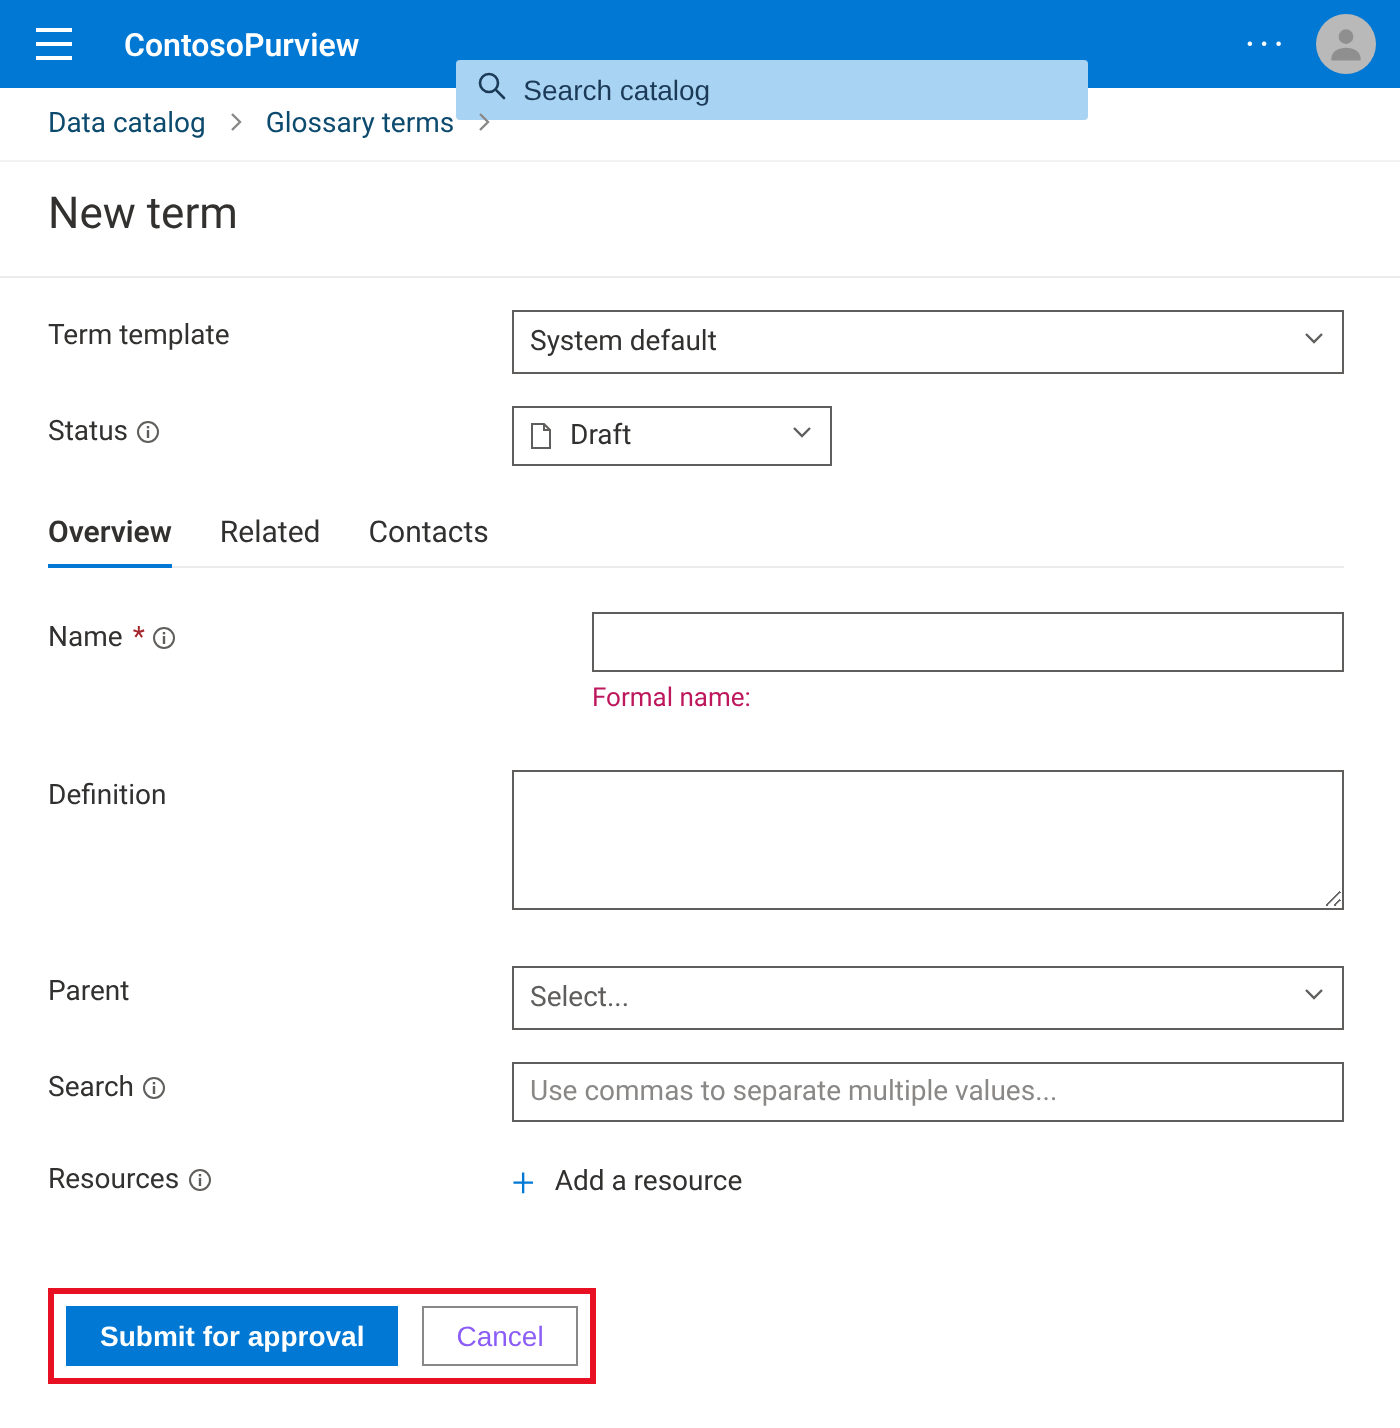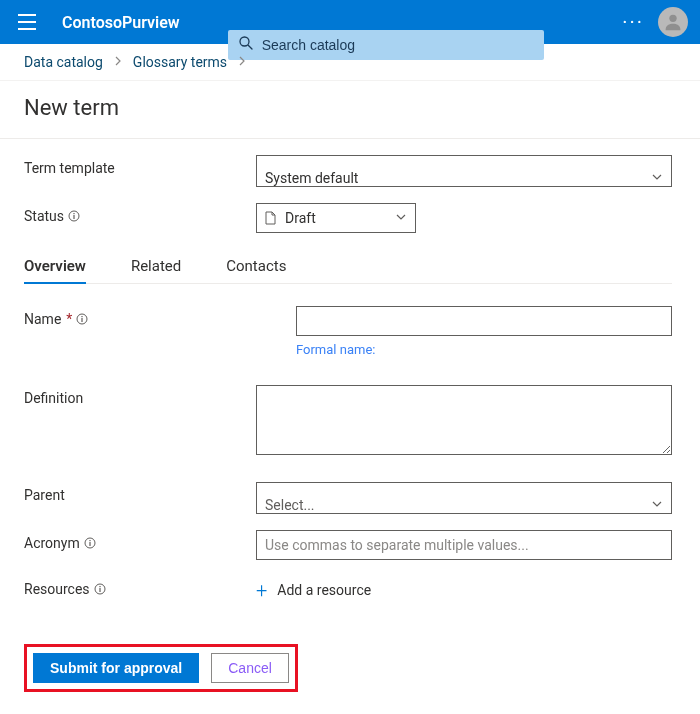"System default" .combo { align-items: flex-end -> center }
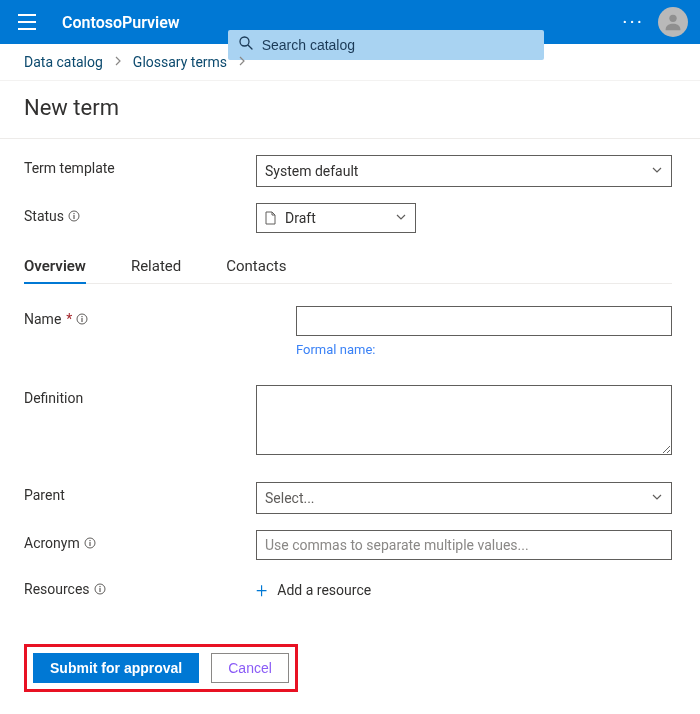"Overview" .tabs { gap: 45px -> 24px }
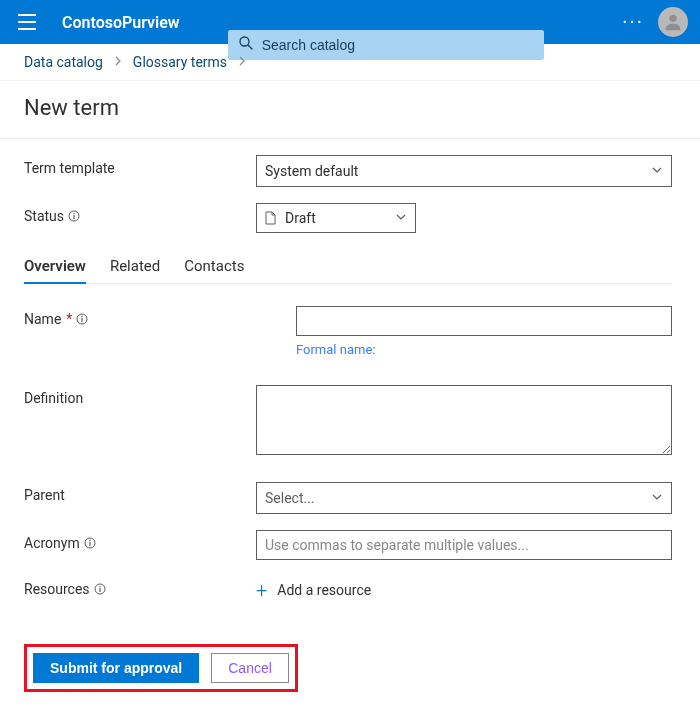"Formal name:" .formal { color: #3b82f6 -> #be185d }
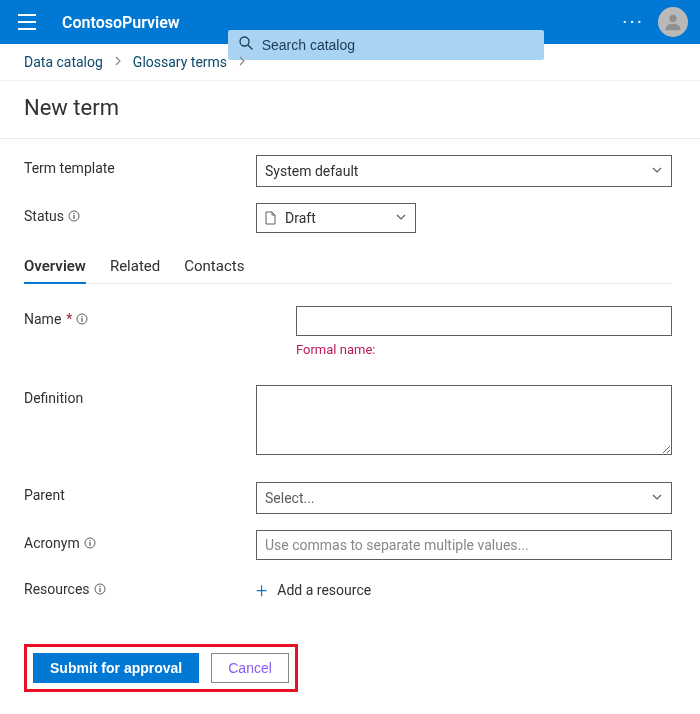"Acronym" span { text: Acronym -> Search }
